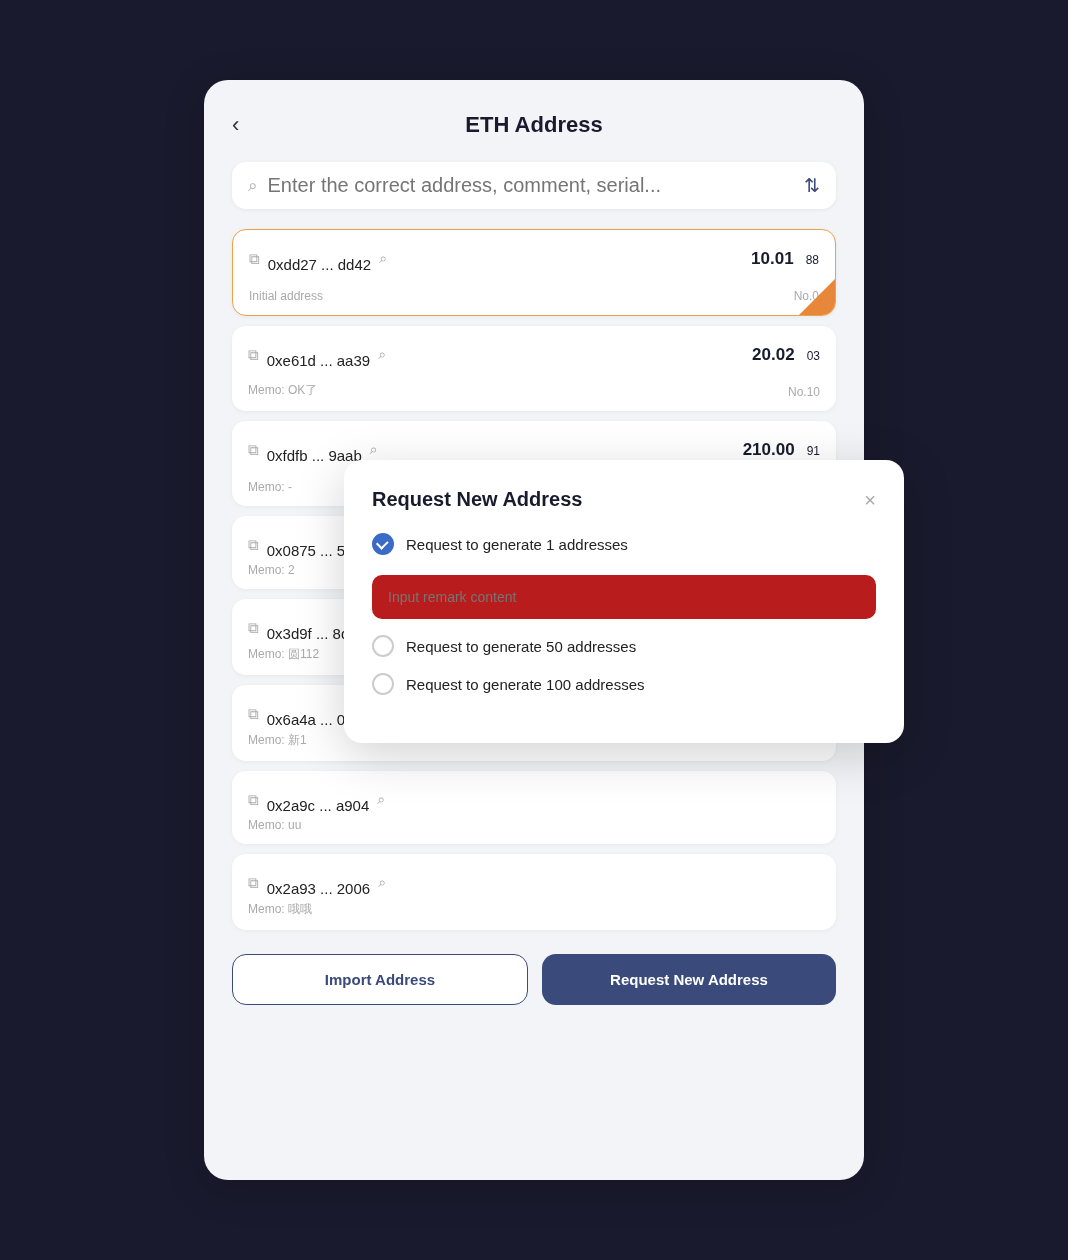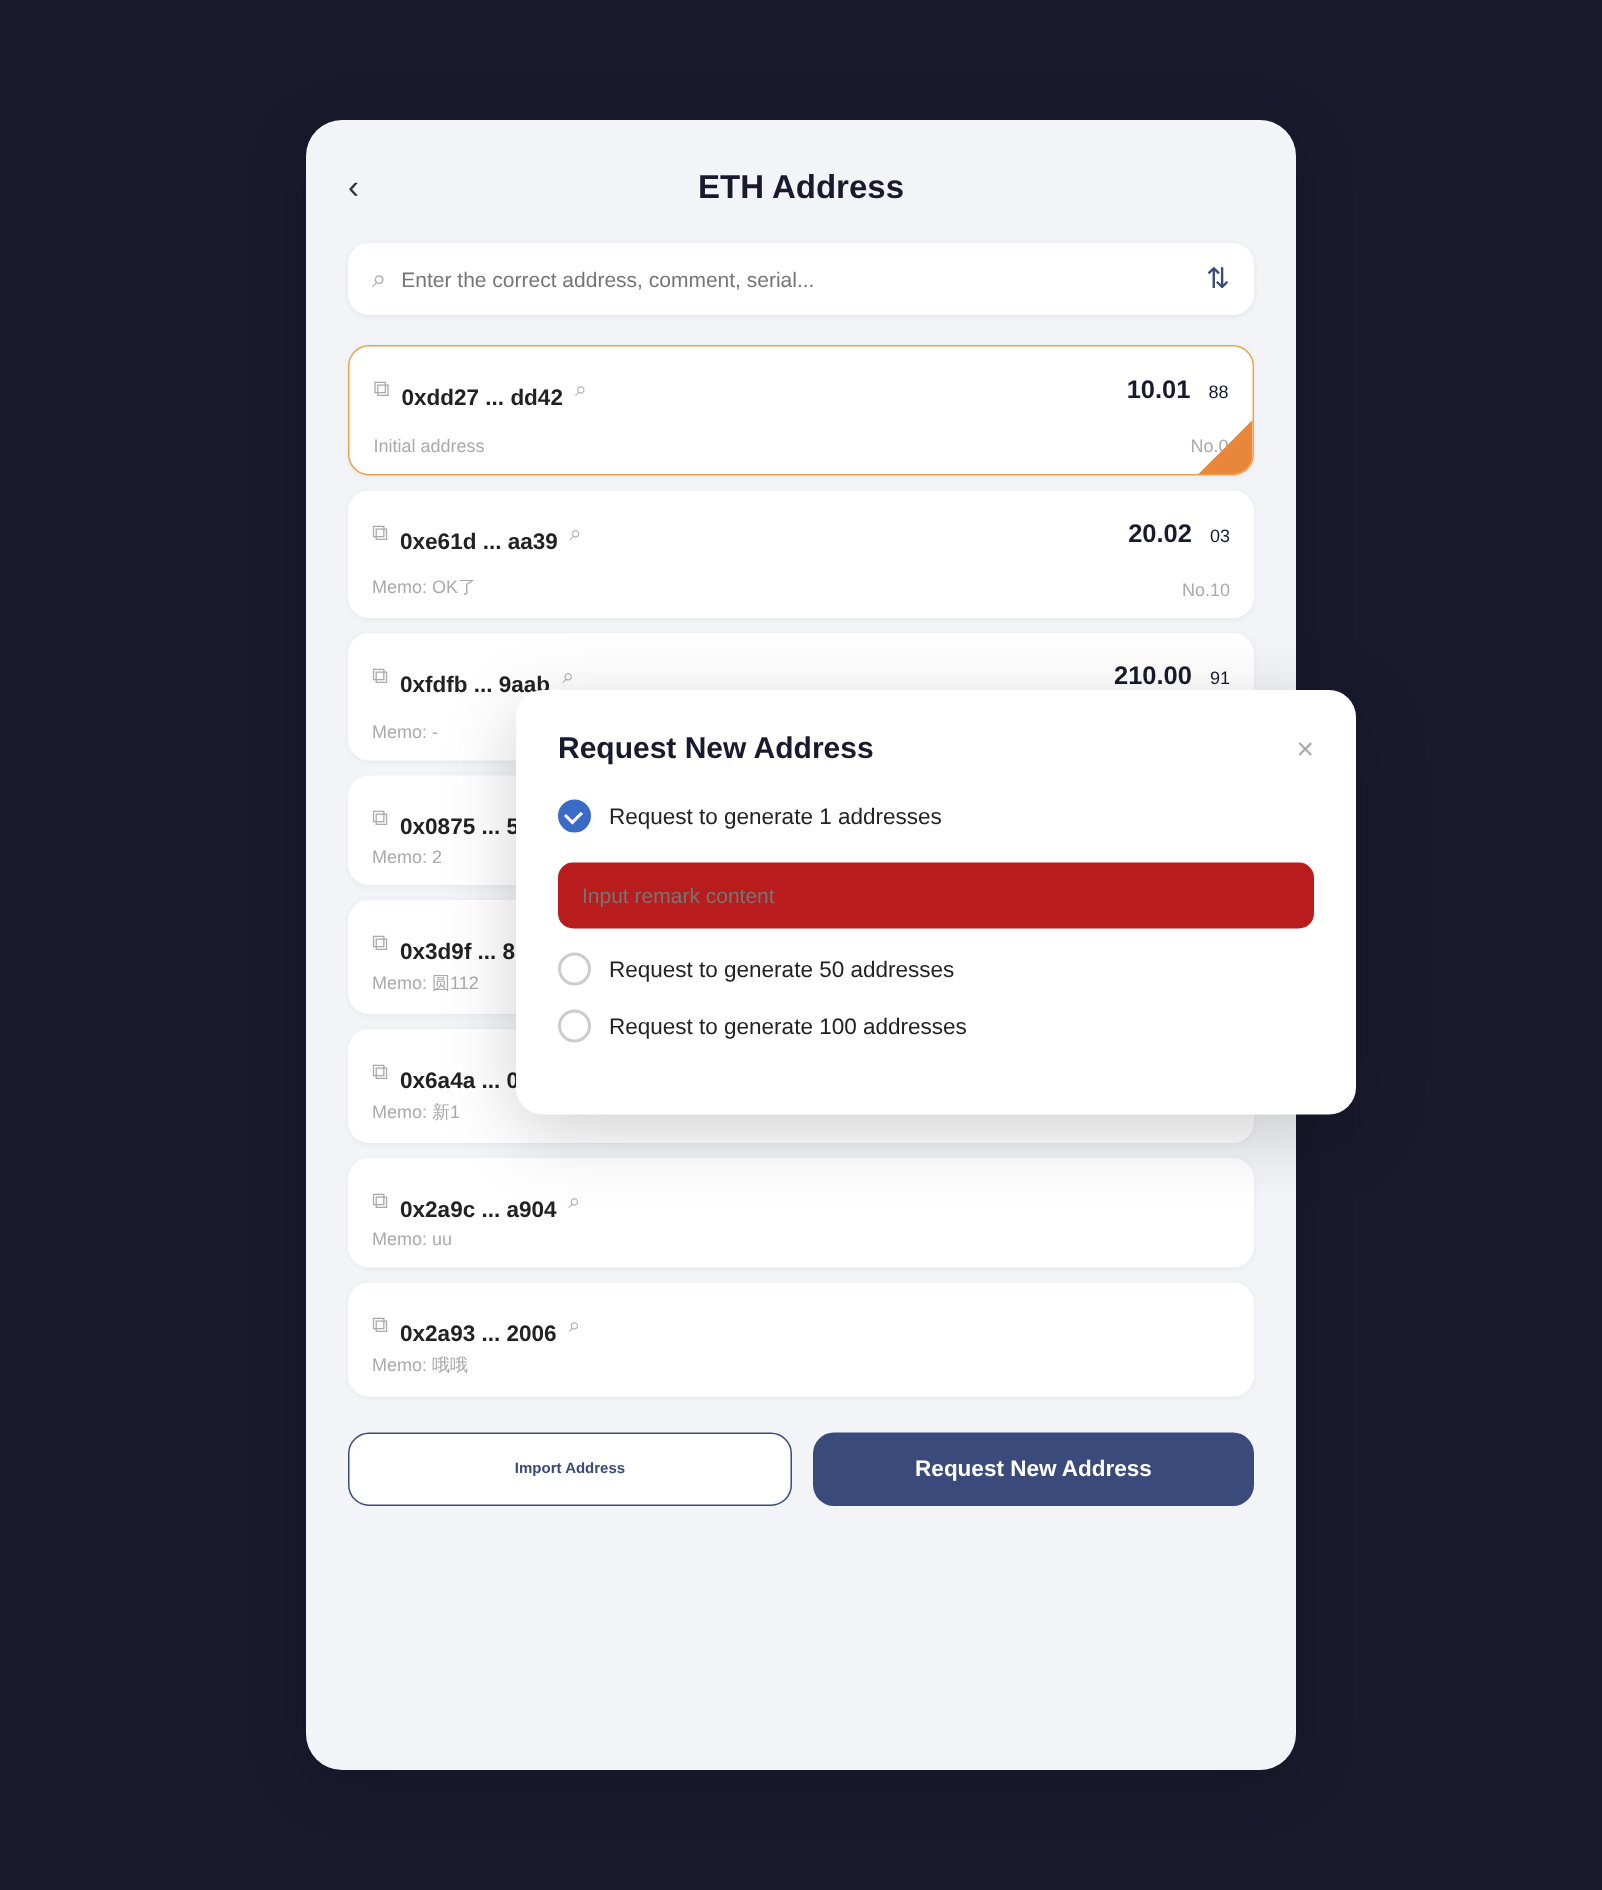"Enter the correct address, comment," .search-input { font-size: 14px -> 20px }
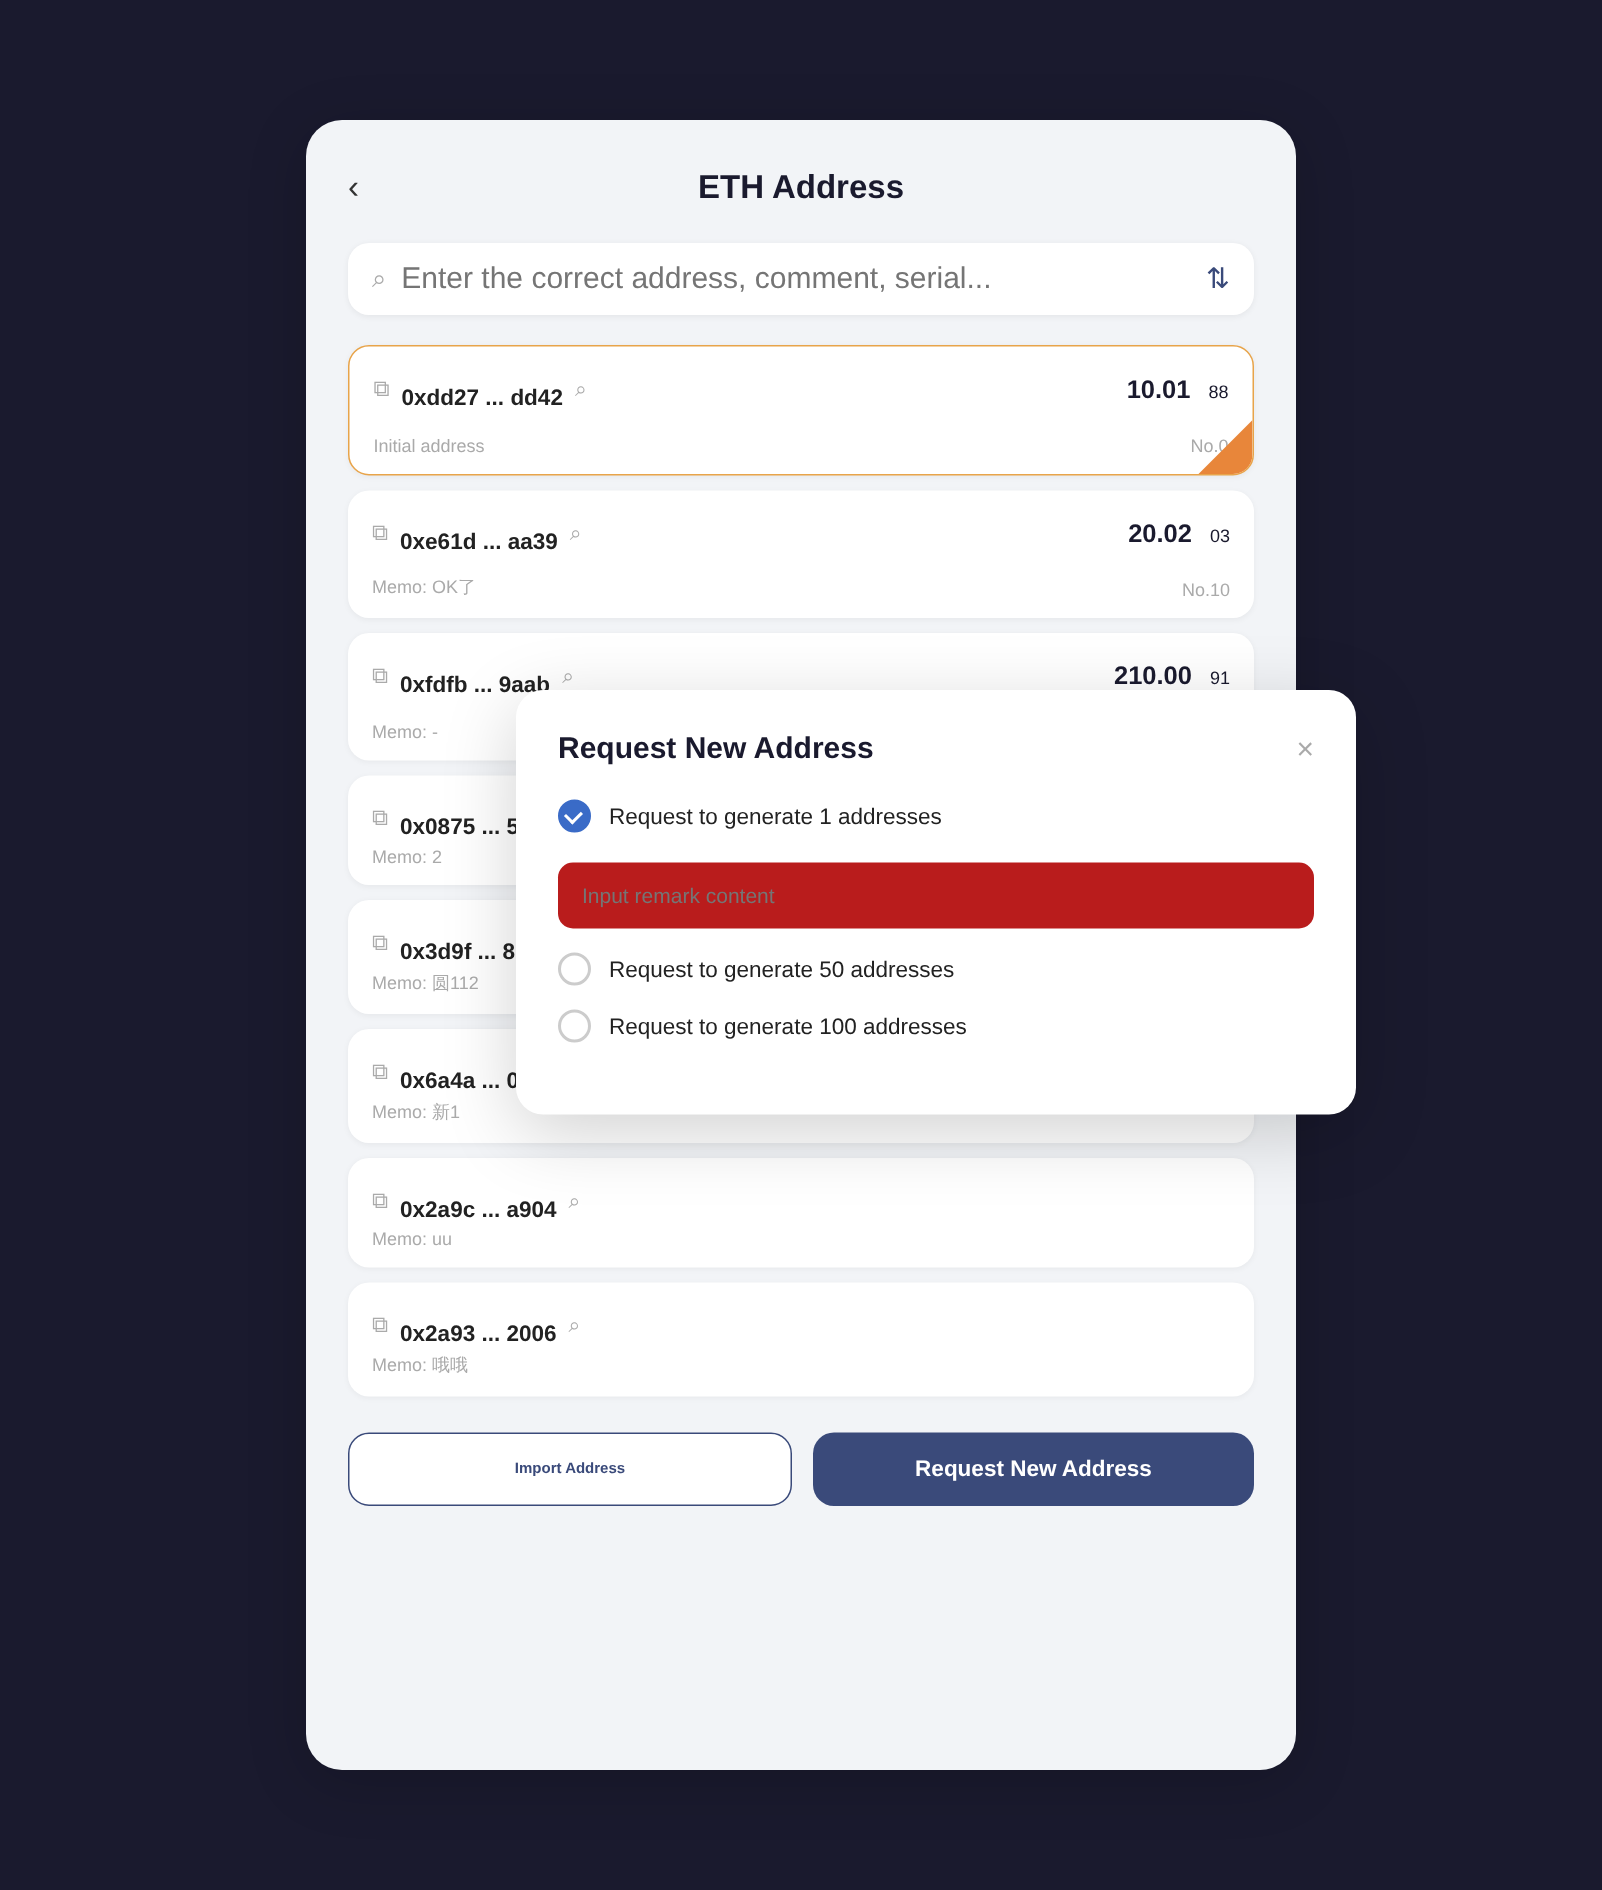"0xdd27 ... dd42" .address-text { font-weight: 700 -> 400 }
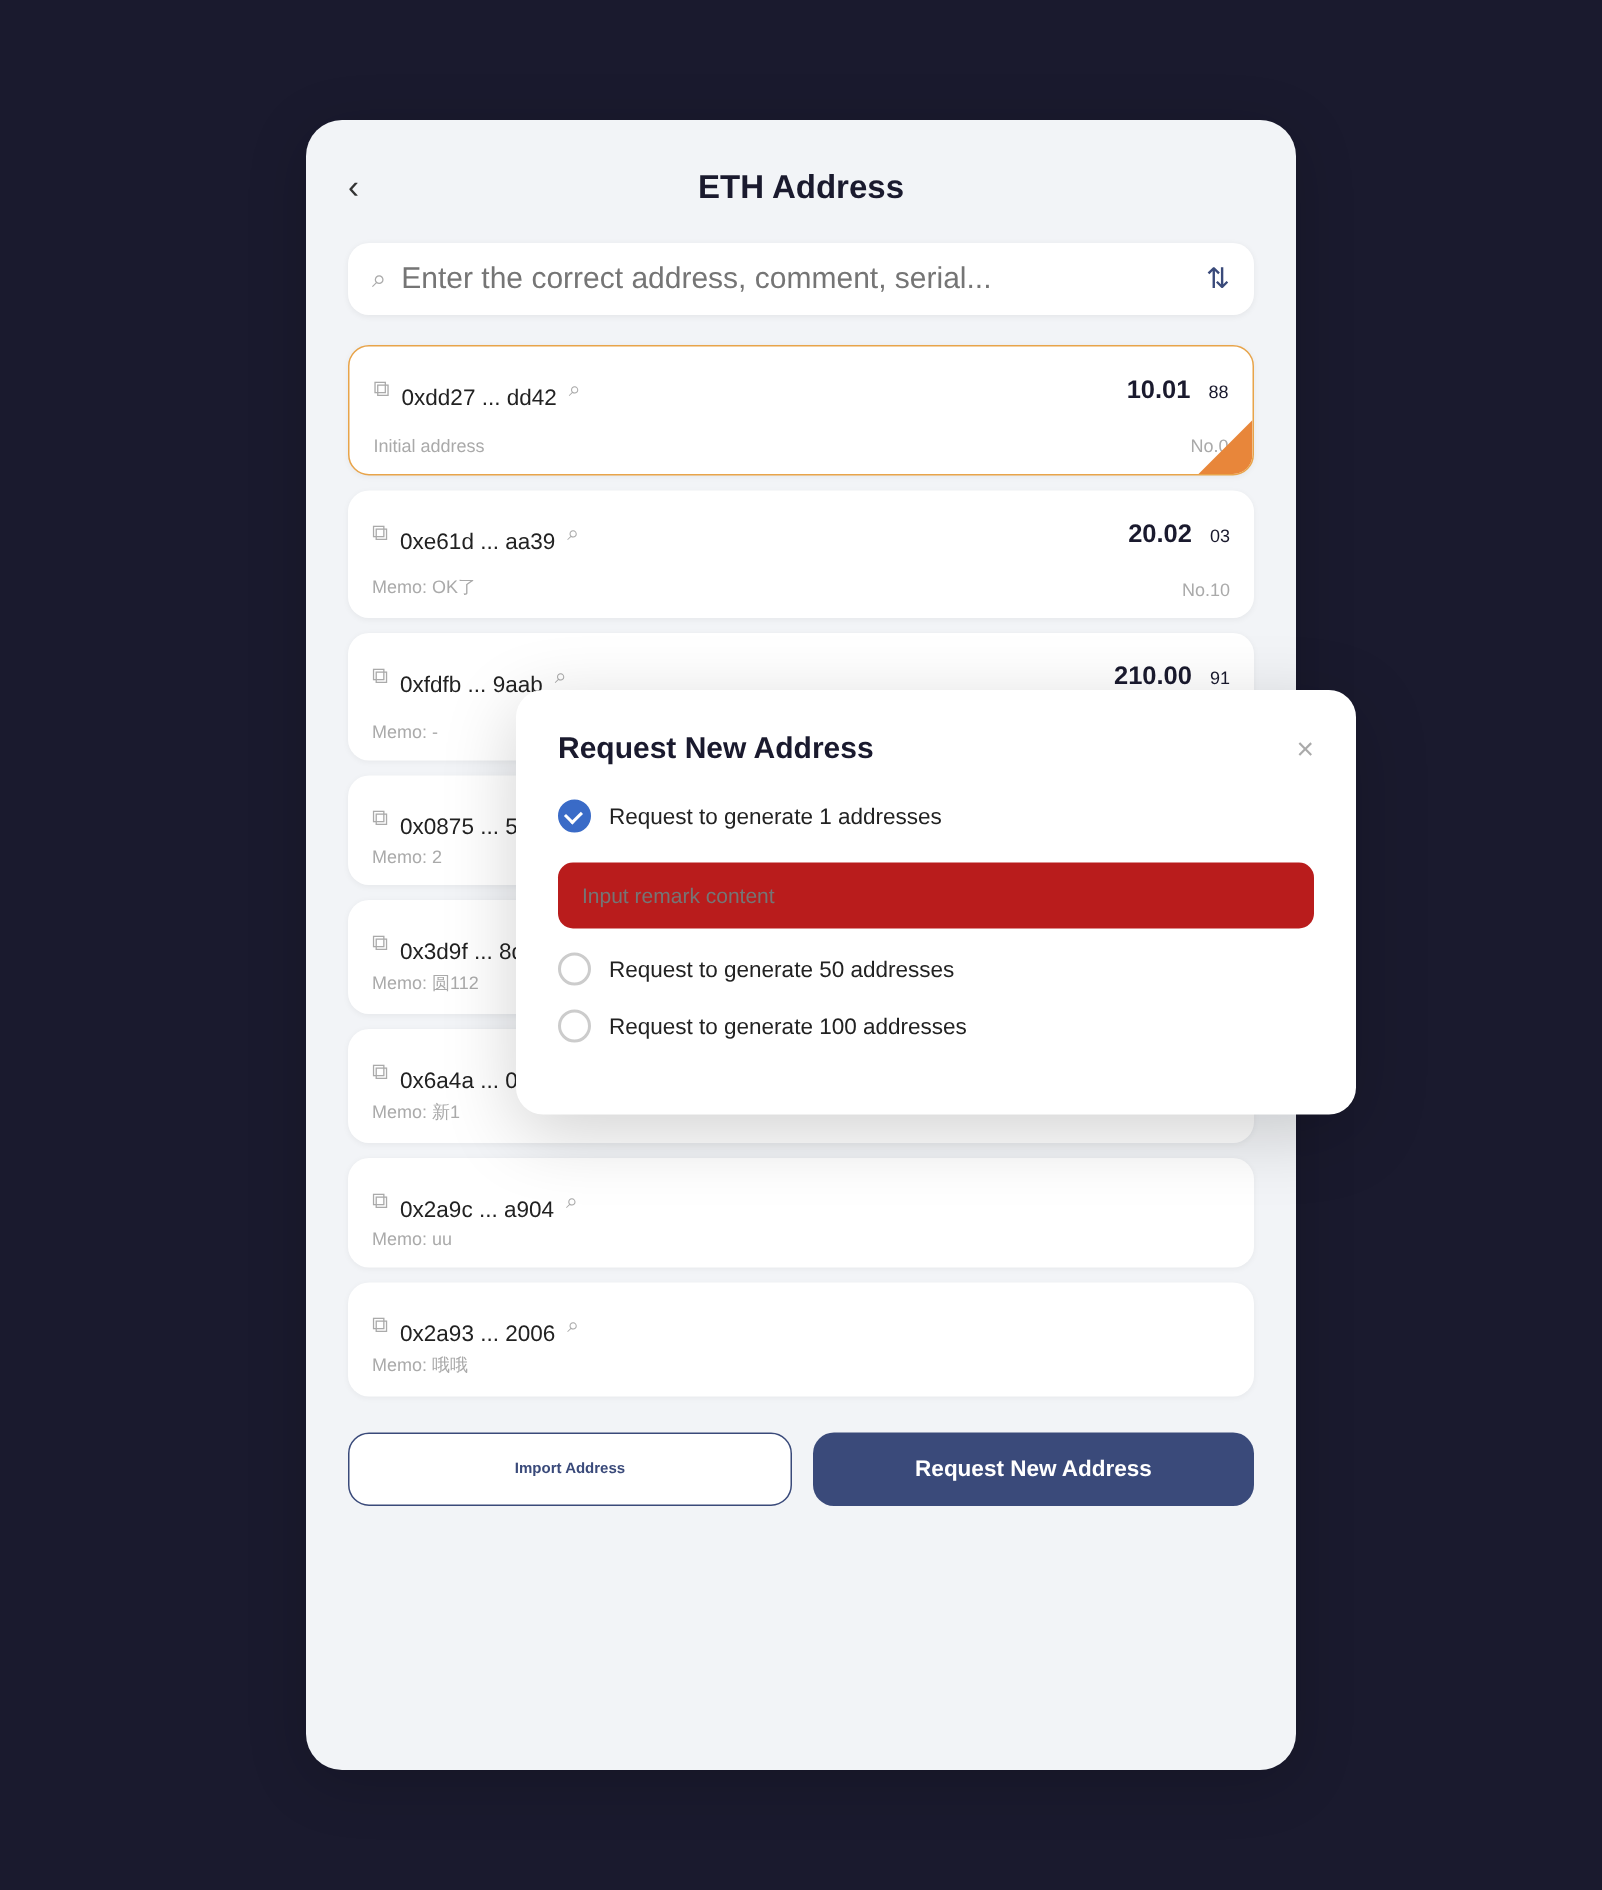"Import Address" .btn-import { font-size: 10px -> 15px }
